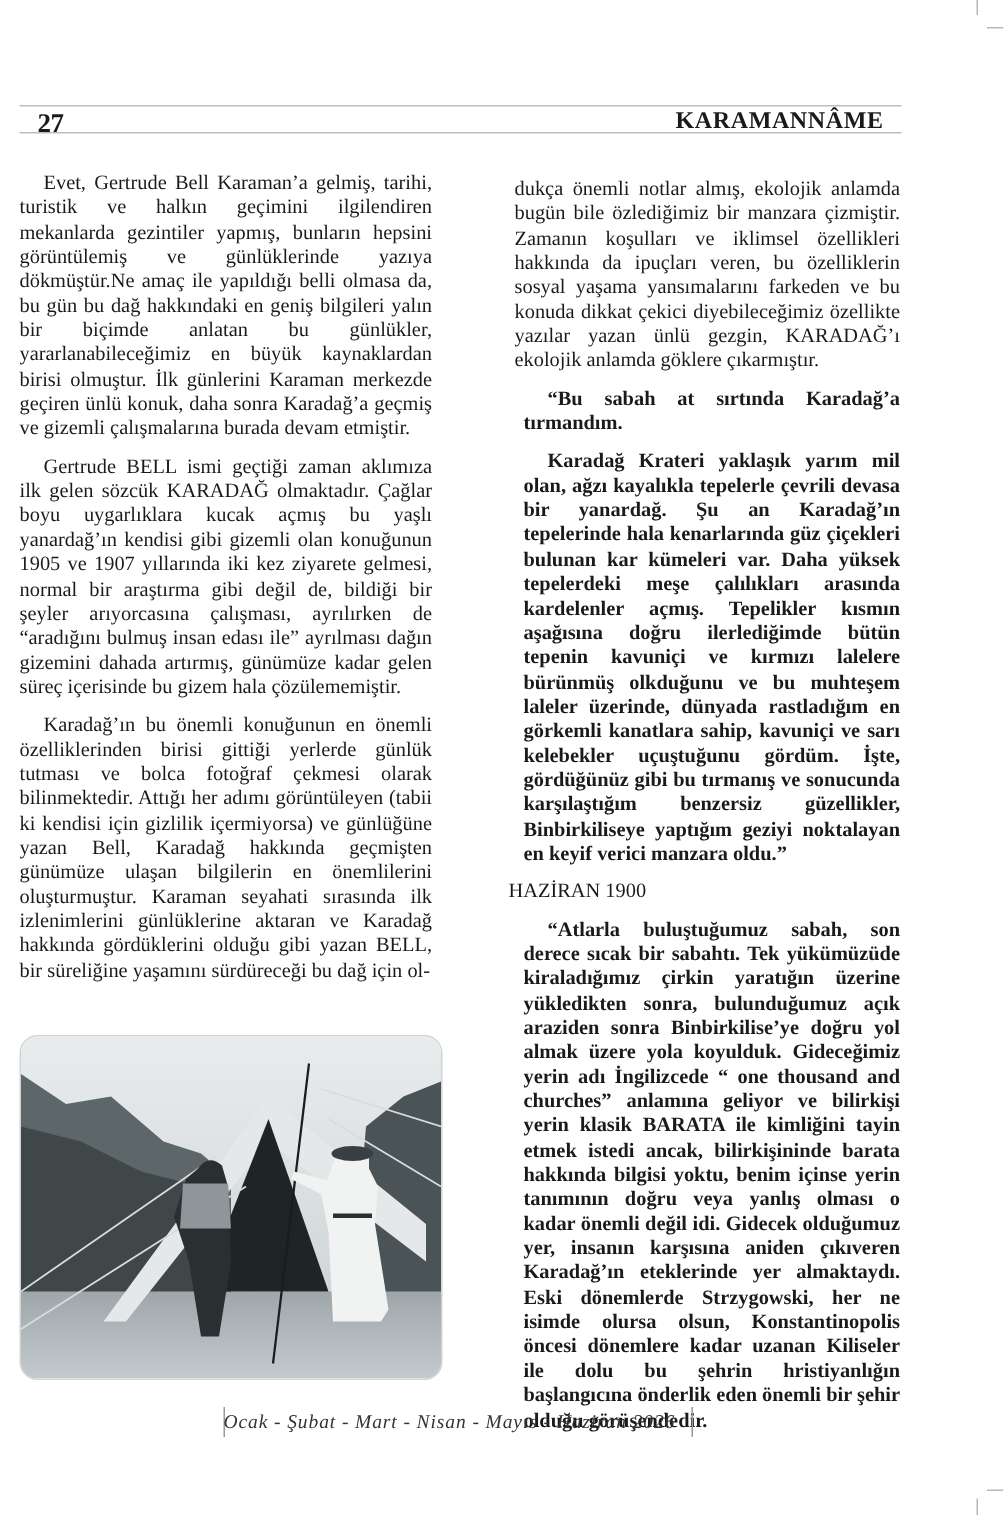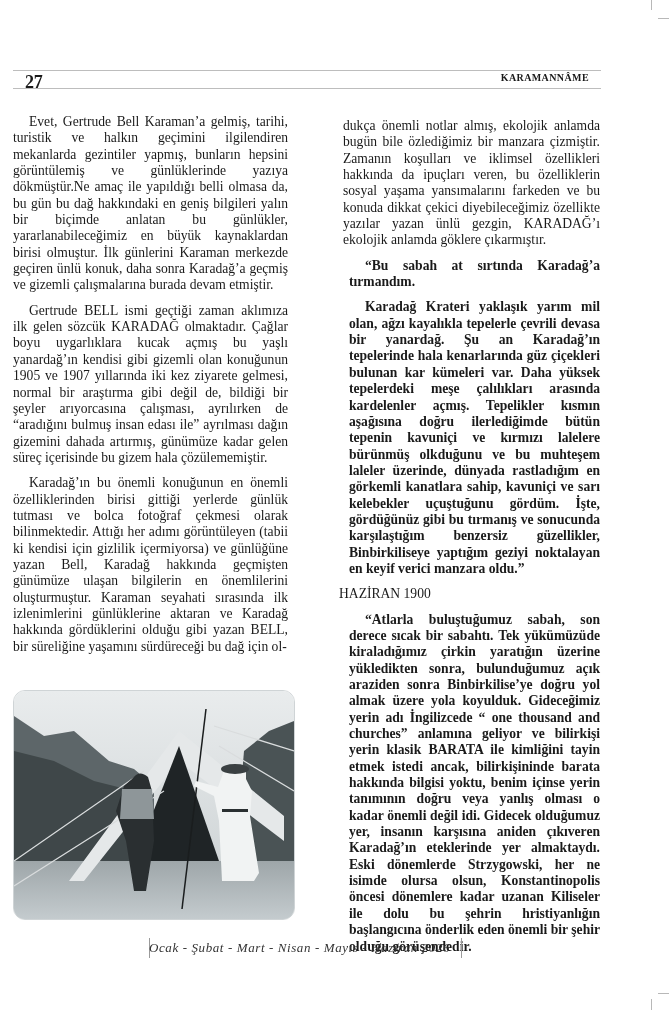"KARAMANNÂME" .magname { font-size: 10px -> 16px }
